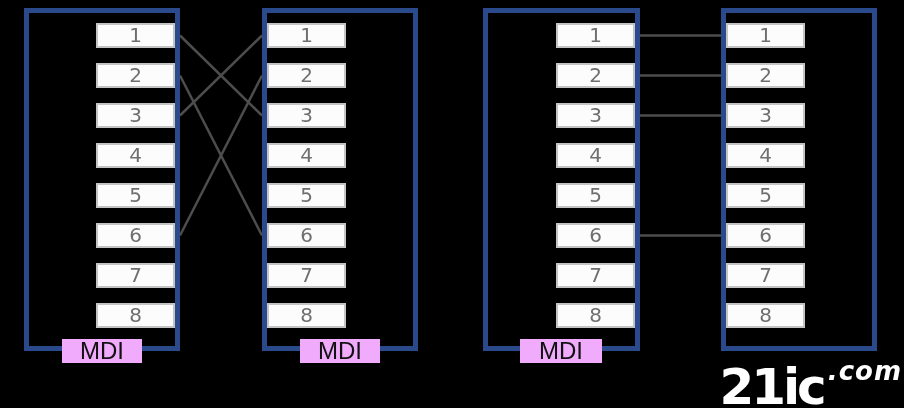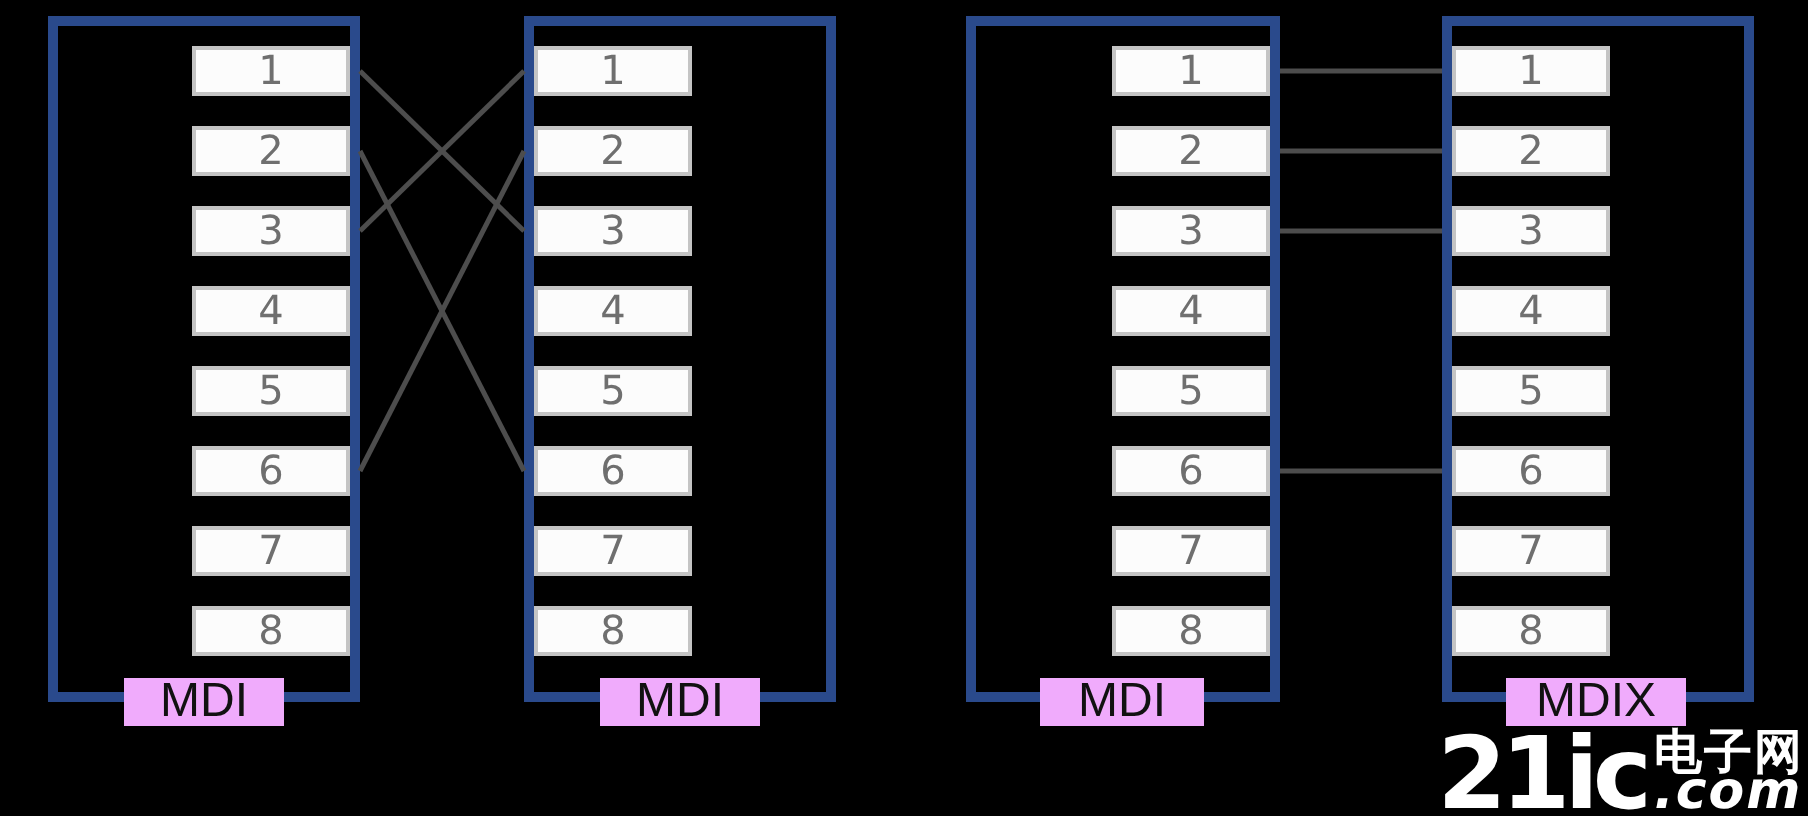"MDIX" div.port-label { html: <div>MDIX</div> -> none }
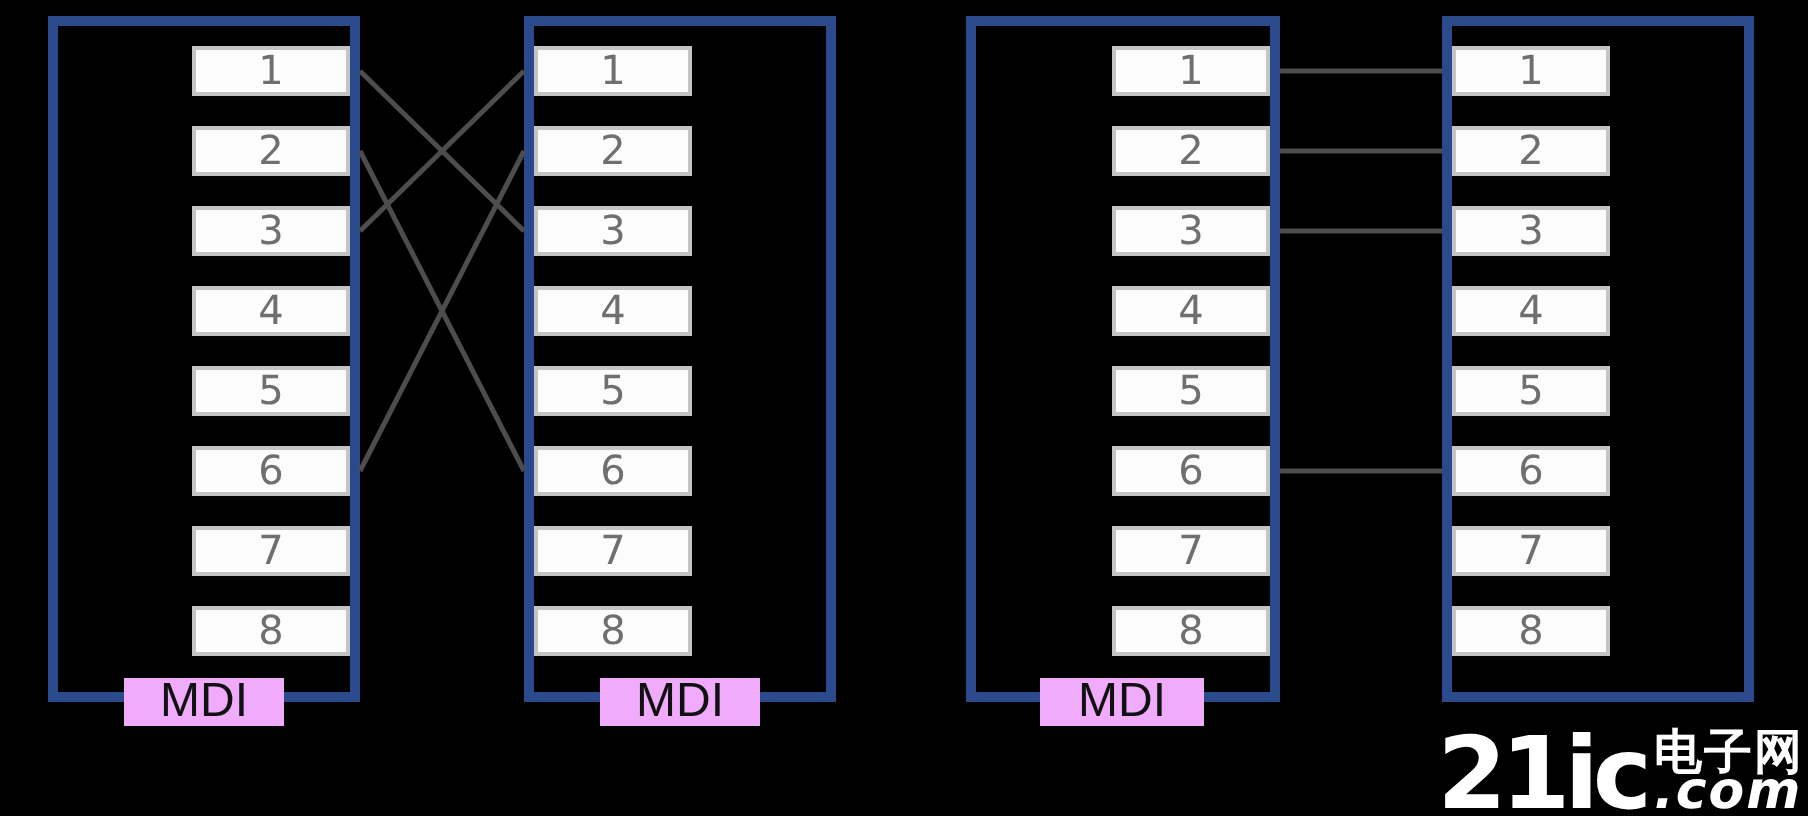"电子网" span.wm-site { html: <span>电子网</span> -> none }
